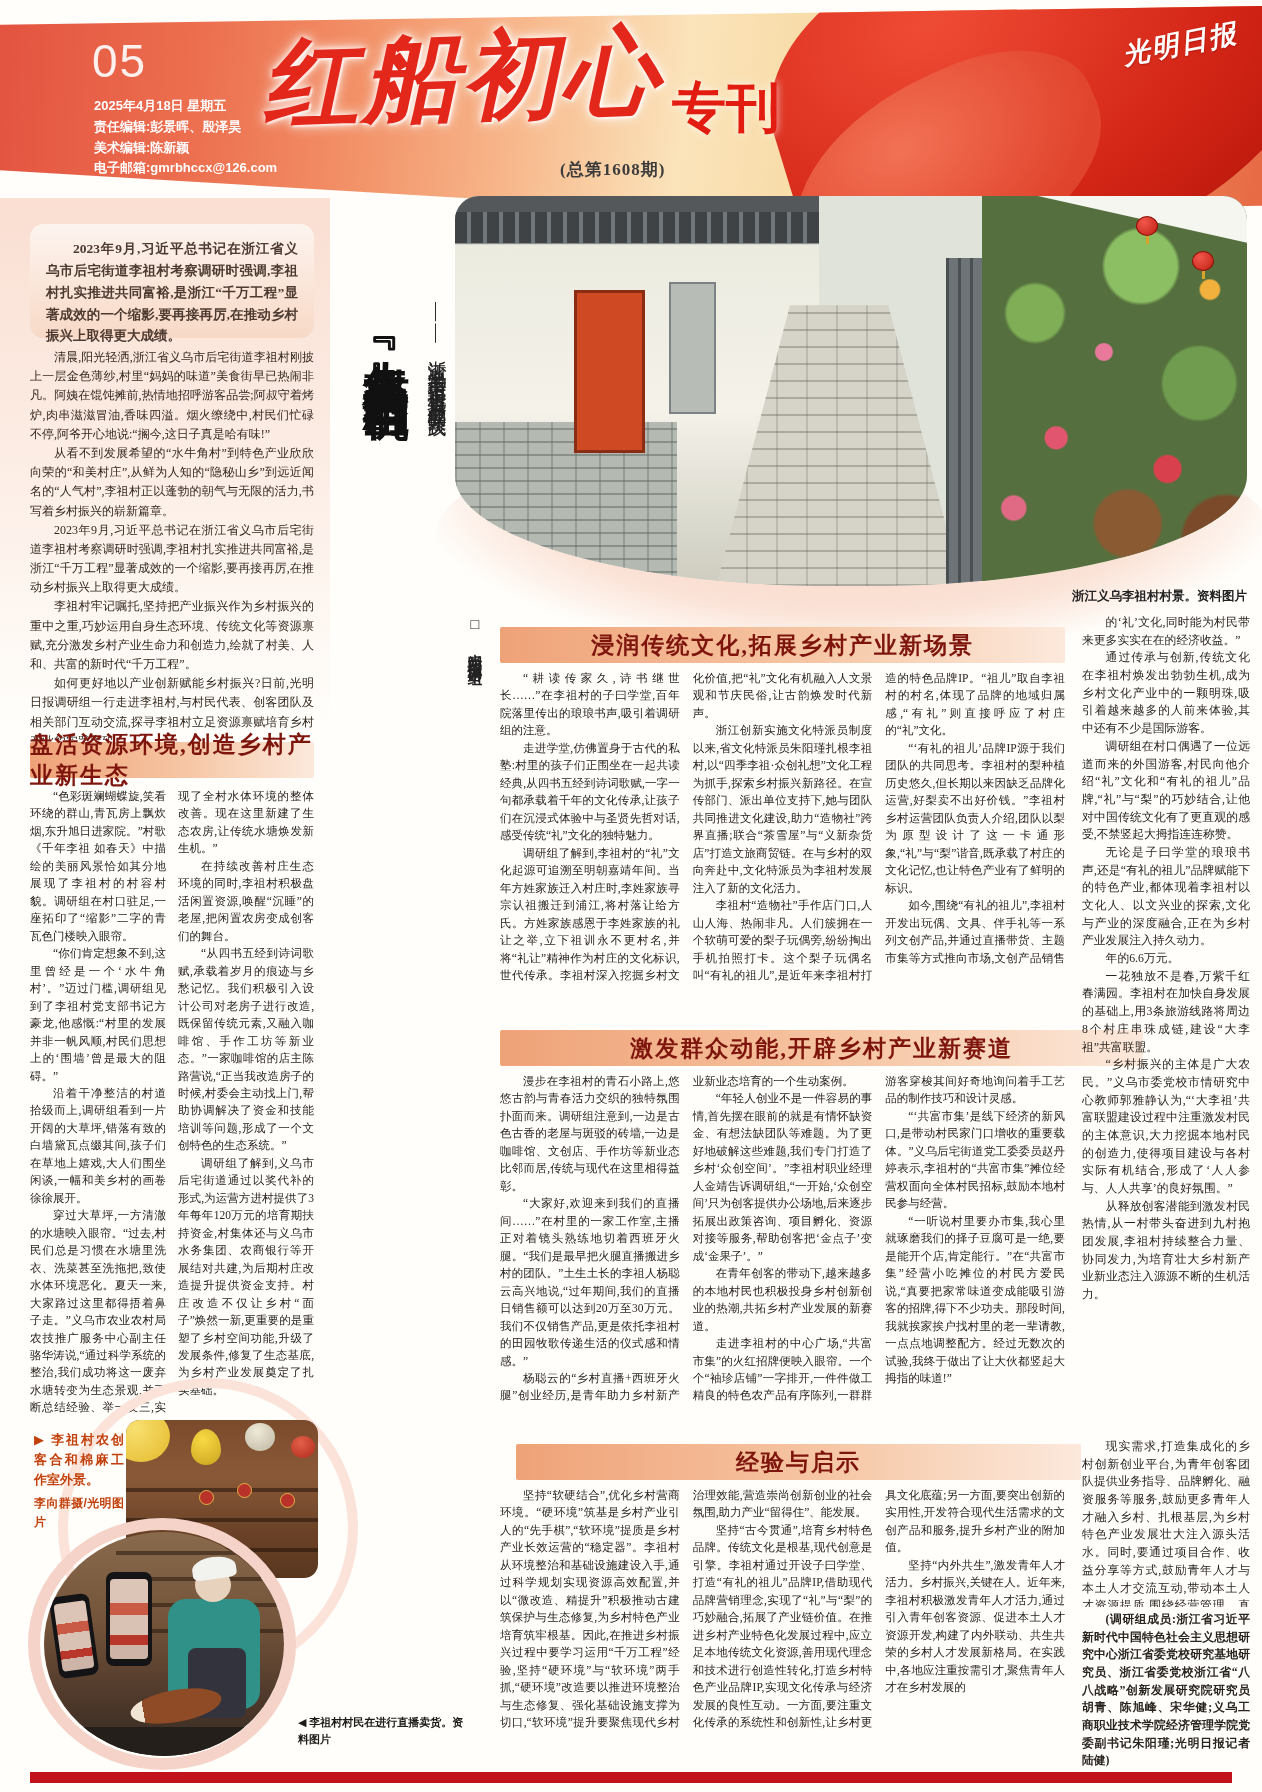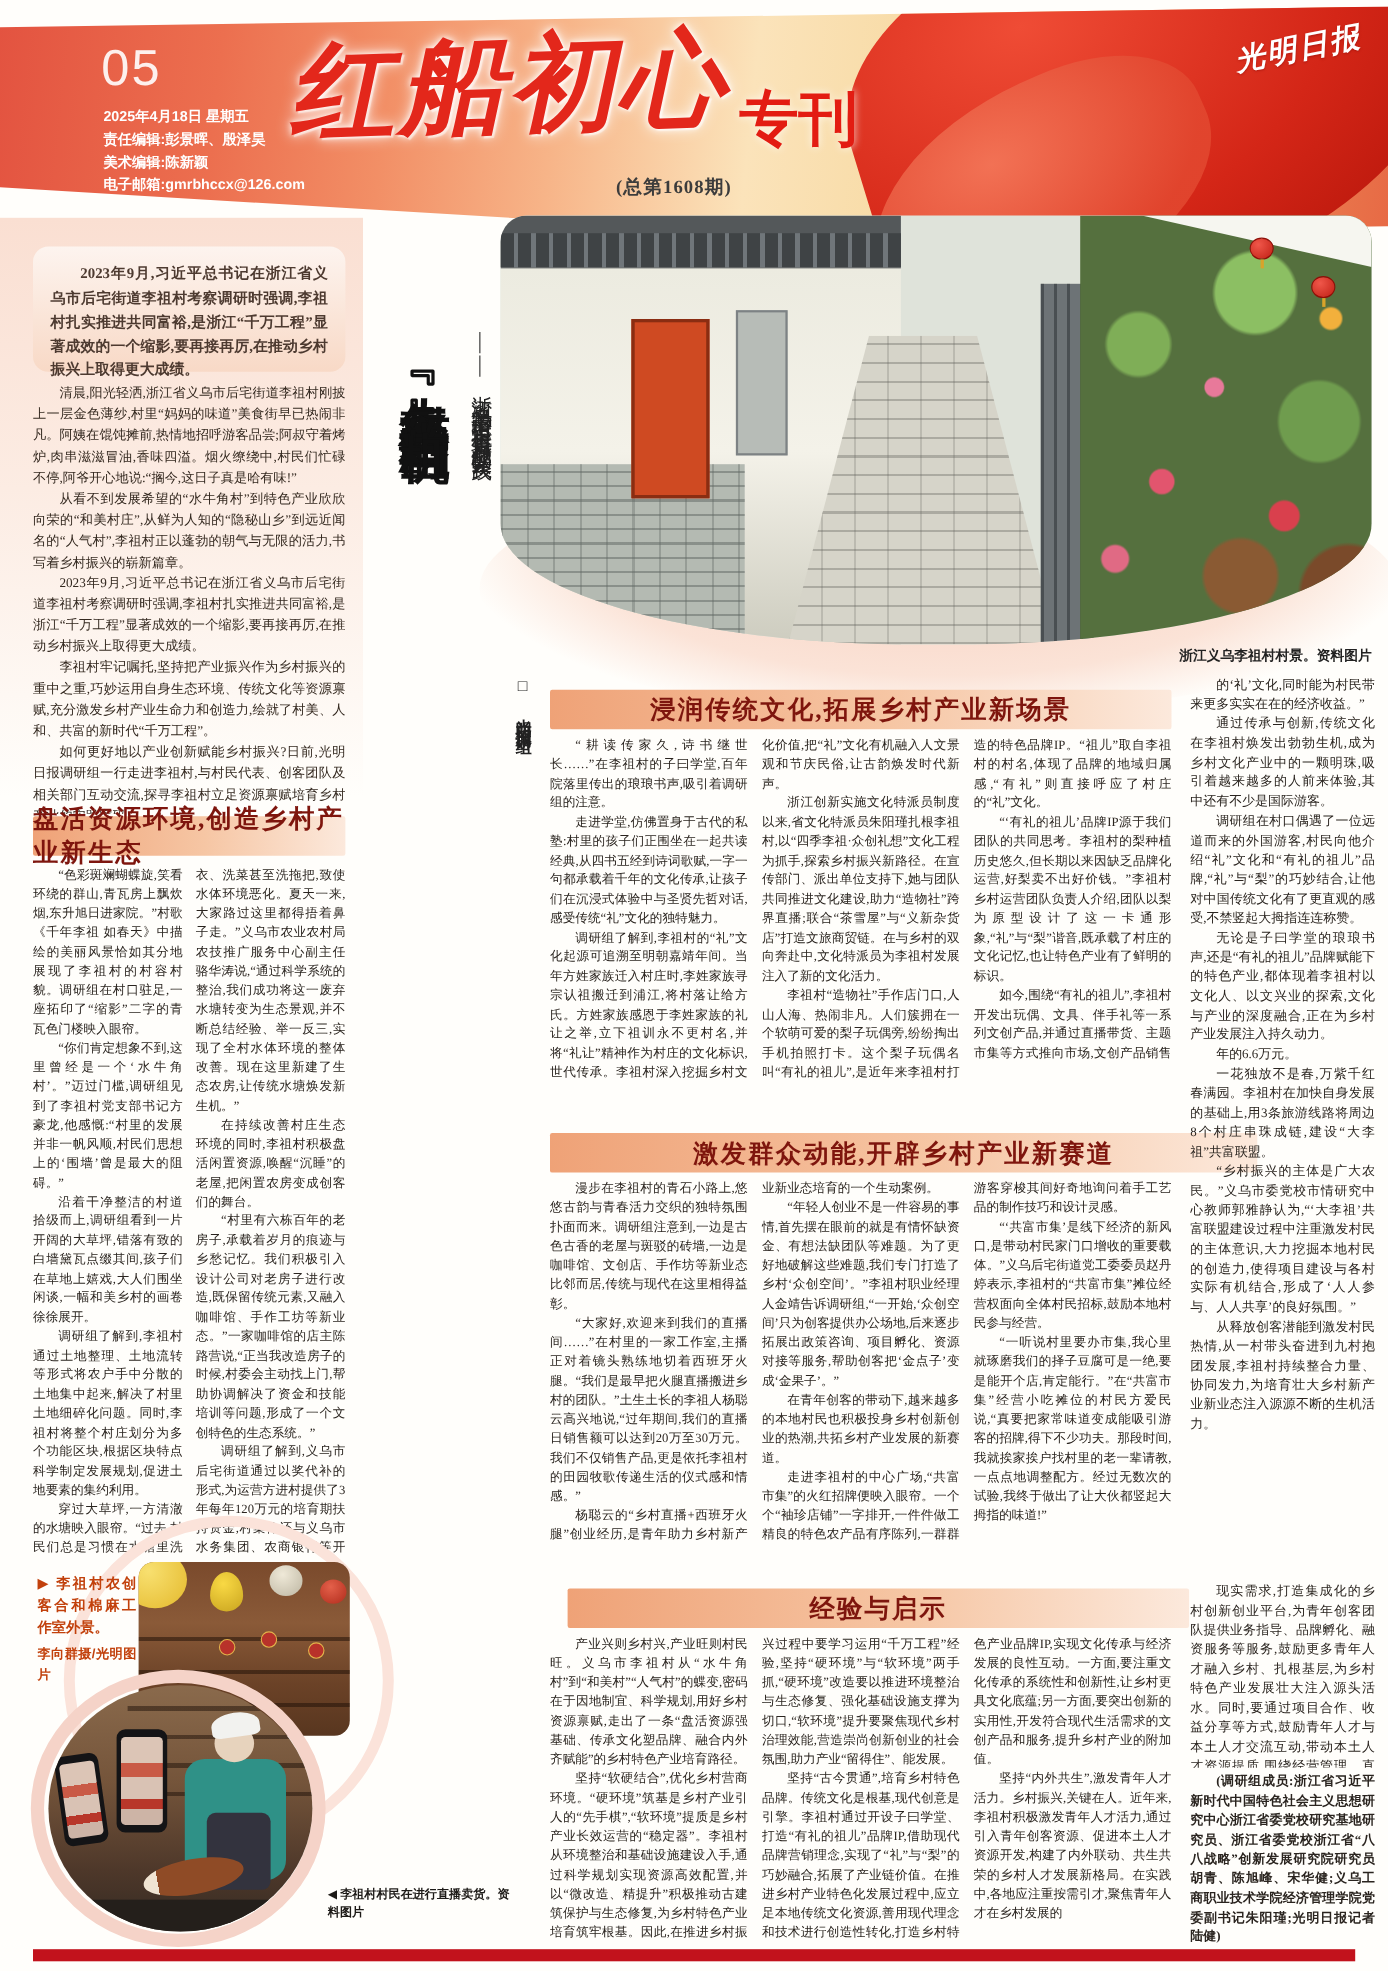"“村里有六栋百年的老房子,承载着岁月的痕迹与乡愁记忆。我们积极引入设计公司对老房" p { text: 村里有六栋百年的老房子 -> 从四书五经到诗词歌赋 }
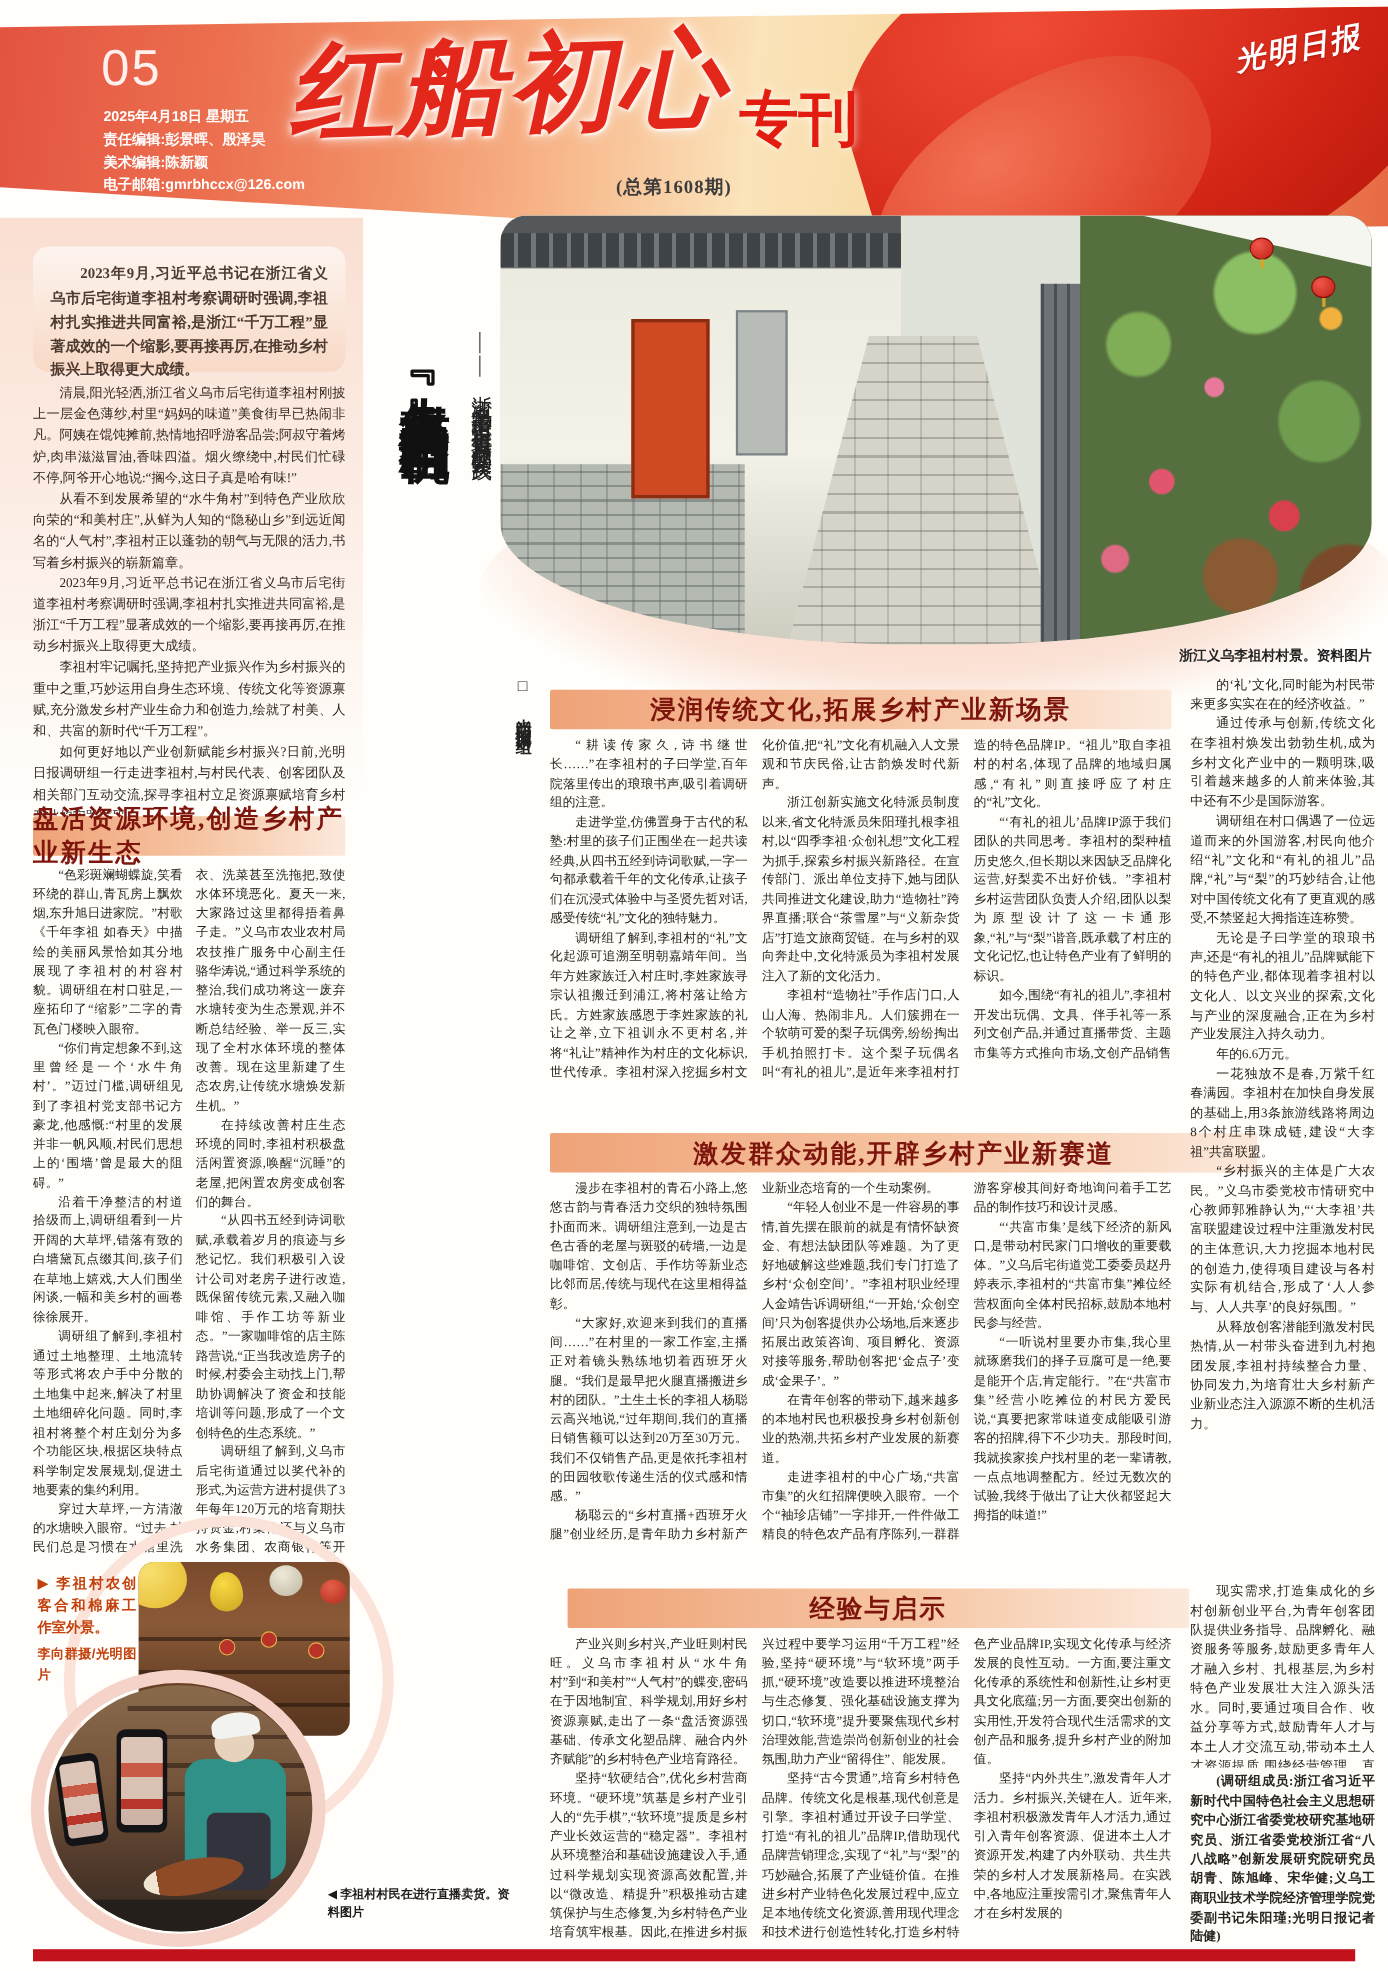"调研组了解到,李祖村通过土地整理、土地流转等形式将农户手中分散的土地集中起来,解" p { html: <p>调研组了解到,李祖村通过土地整理、土地流转等形式将农户手中分散的土地集中起来,解决了村里土地细碎化问题。同时,李祖村将整个村庄划分为多个功能区块,根据区块特点科学制定发展规划,促进土地要素的集约利用。</p> -> none }
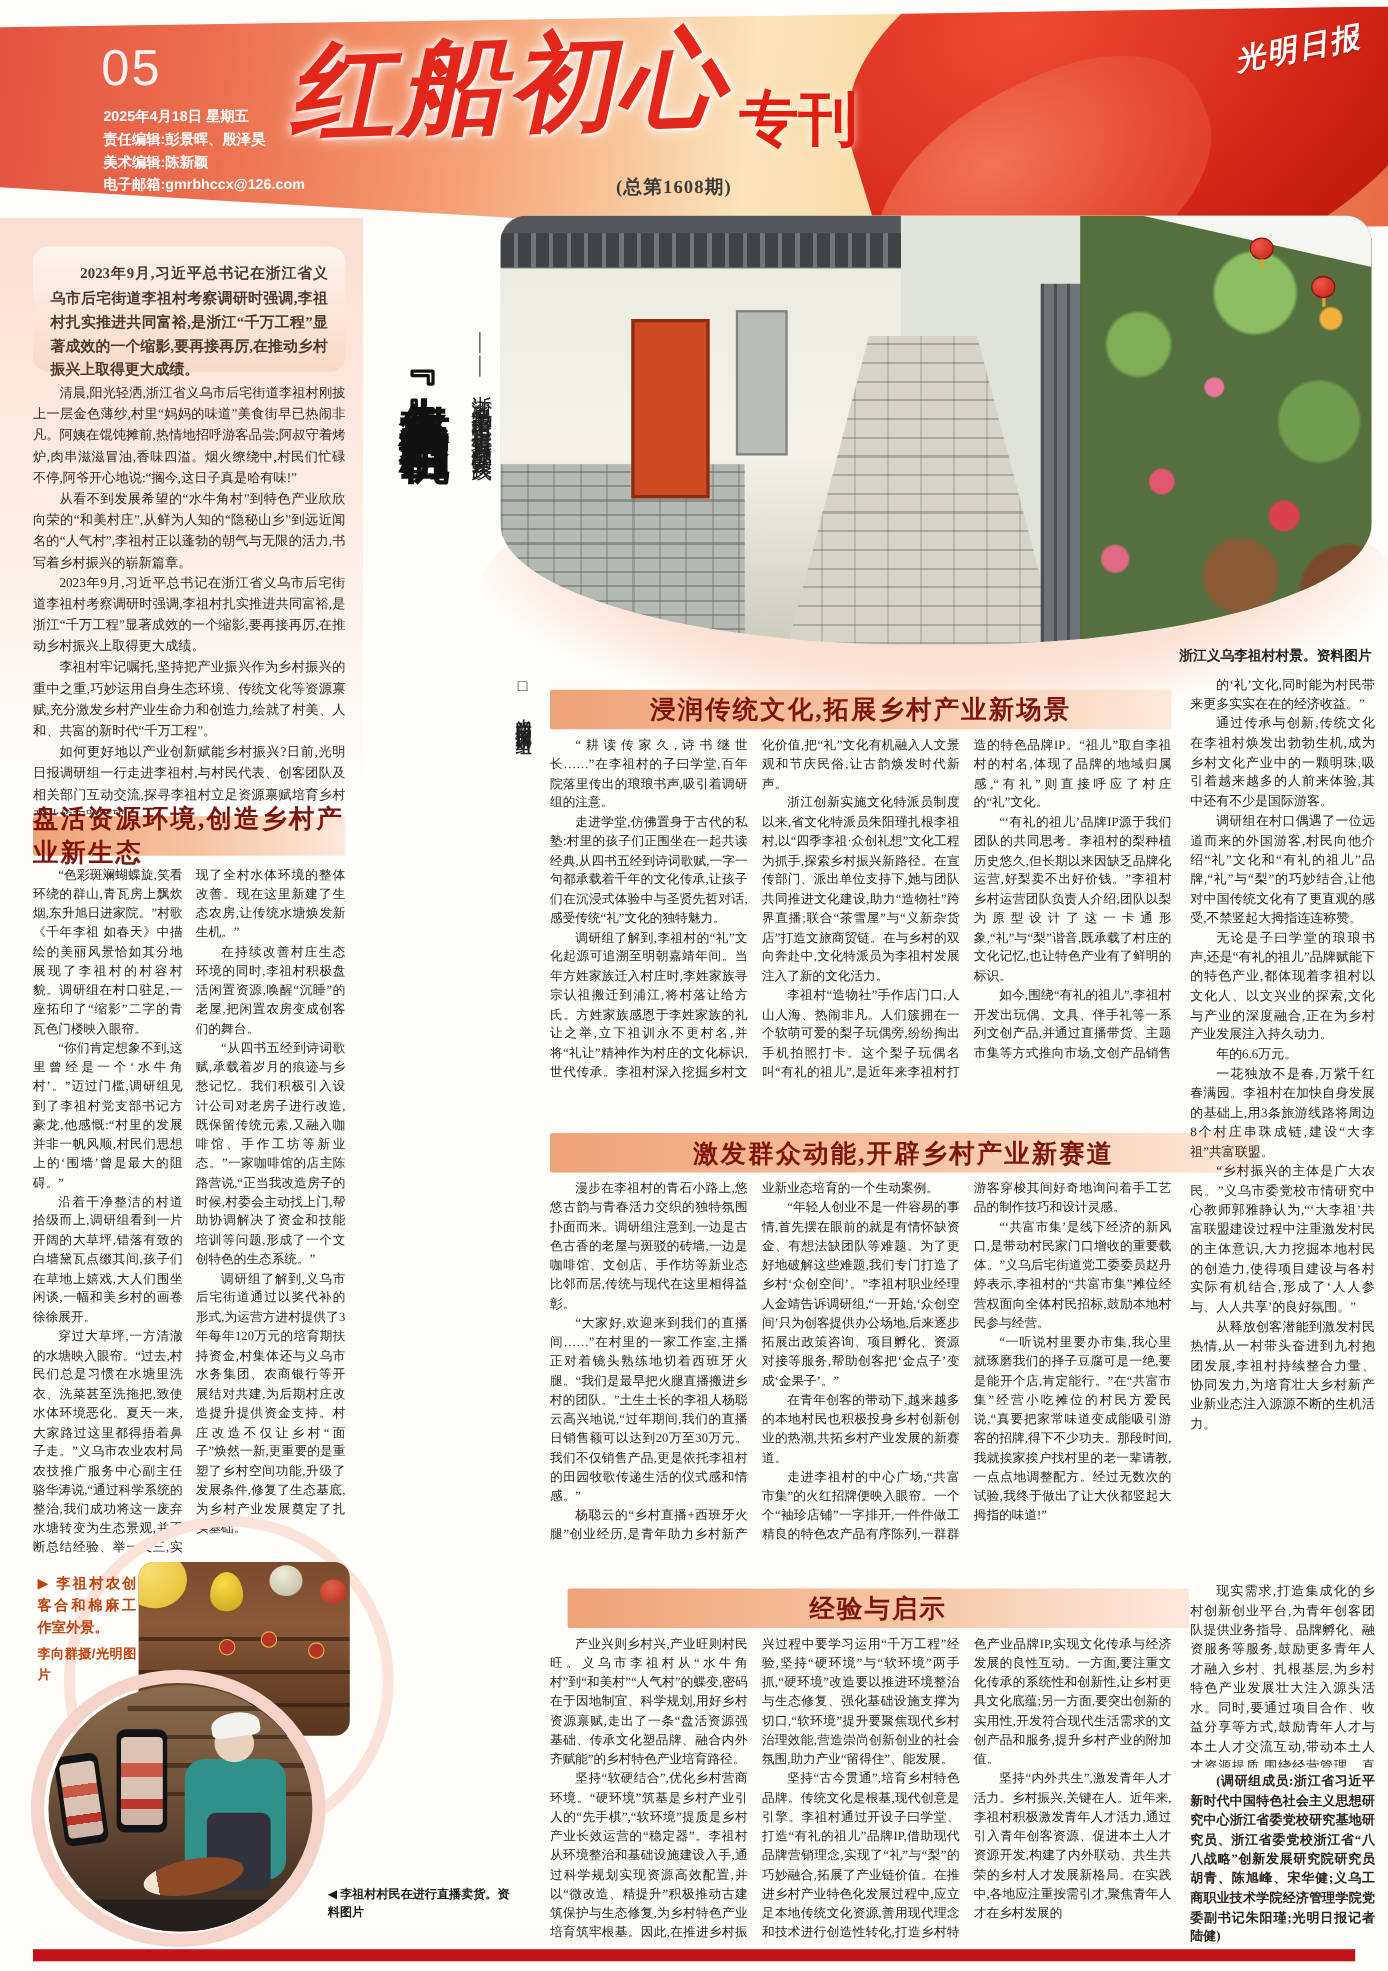"产业兴则乡村兴,产业旺则村民旺。义乌市李祖村从“水牛角村”到“和美村”“人气村”" p { html: <p>产业兴则乡村兴,产业旺则村民旺。义乌市李祖村从“水牛角村”到“和美村”“人气村”的蝶变,密码在于因地制宜、科学规划,用好乡村资源禀赋,走出了一条“盘活资源强基础、传承文化塑品牌、融合内外齐赋能”的乡村特色产业培育路径。</p> -> none }
